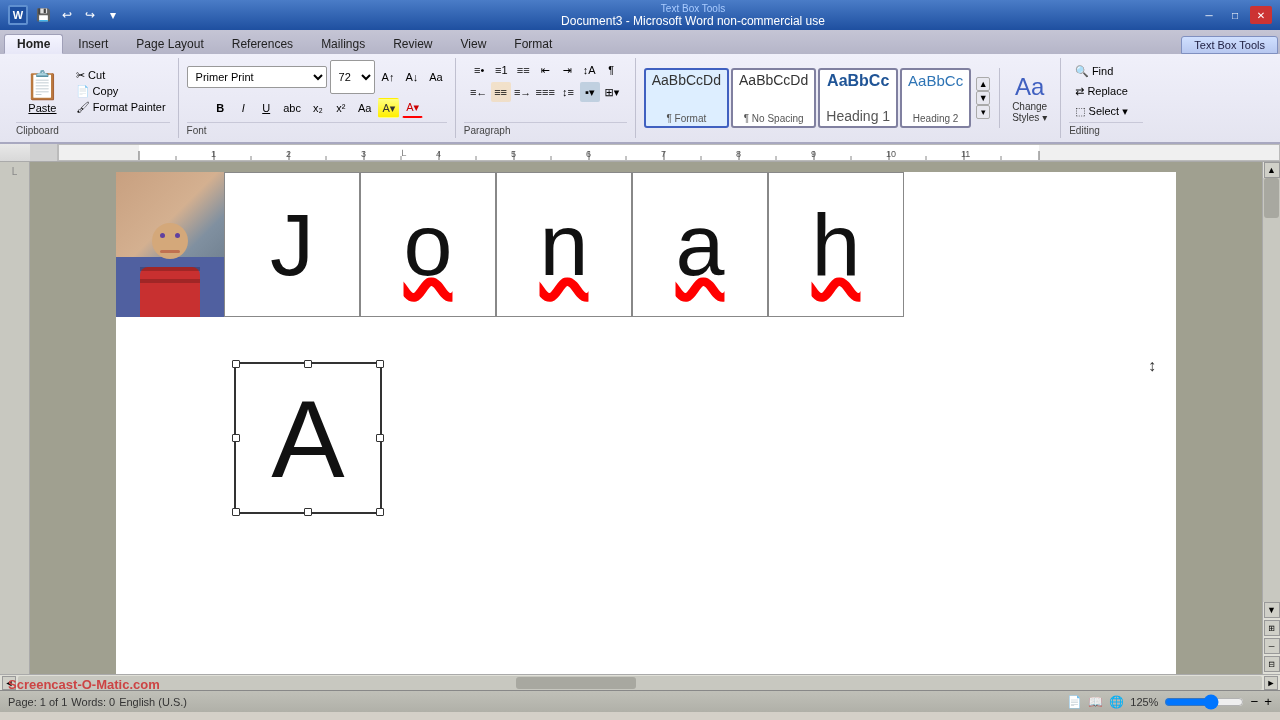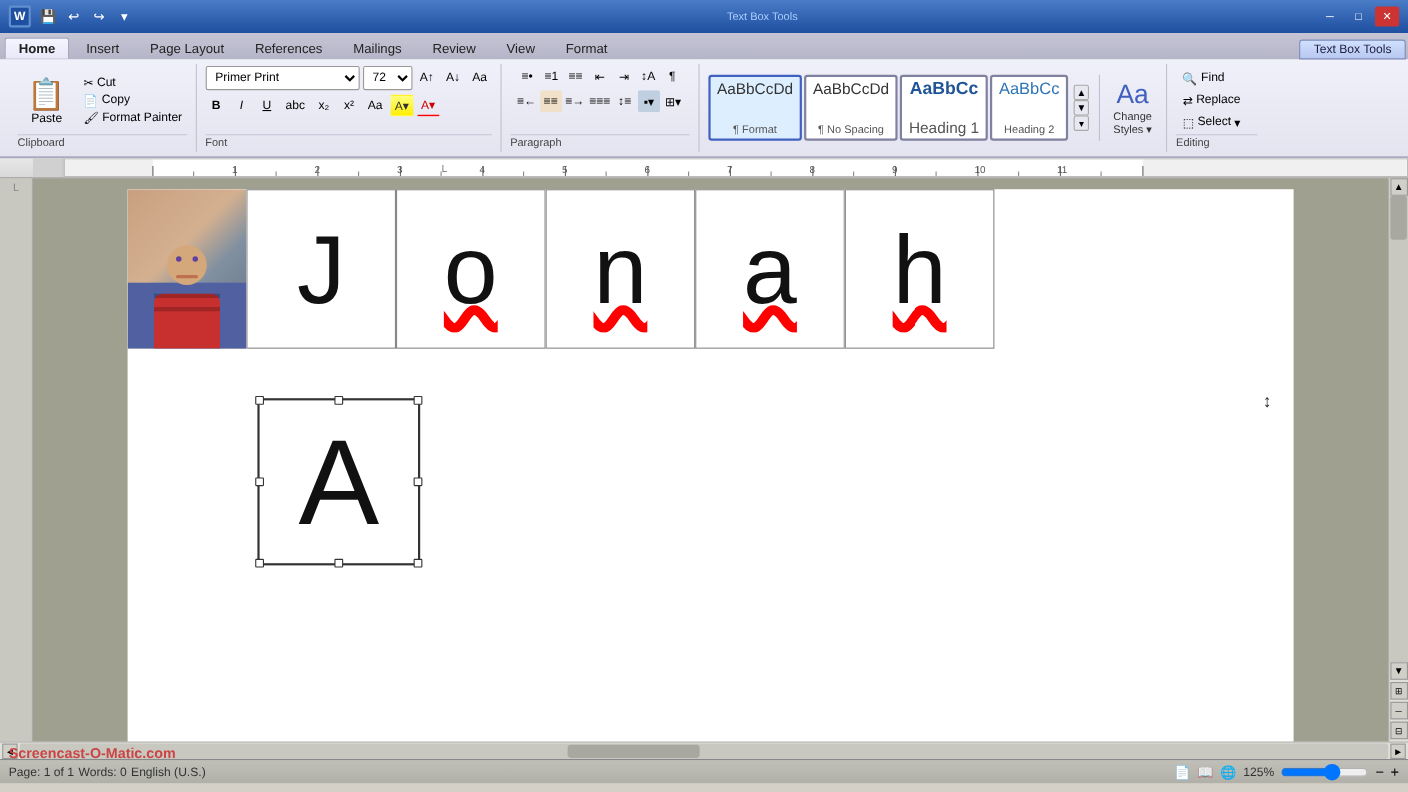"Document3 - Microsoft Word" div { html: none -> <div>Document3 - Microsoft Word non-commercial use</div> }
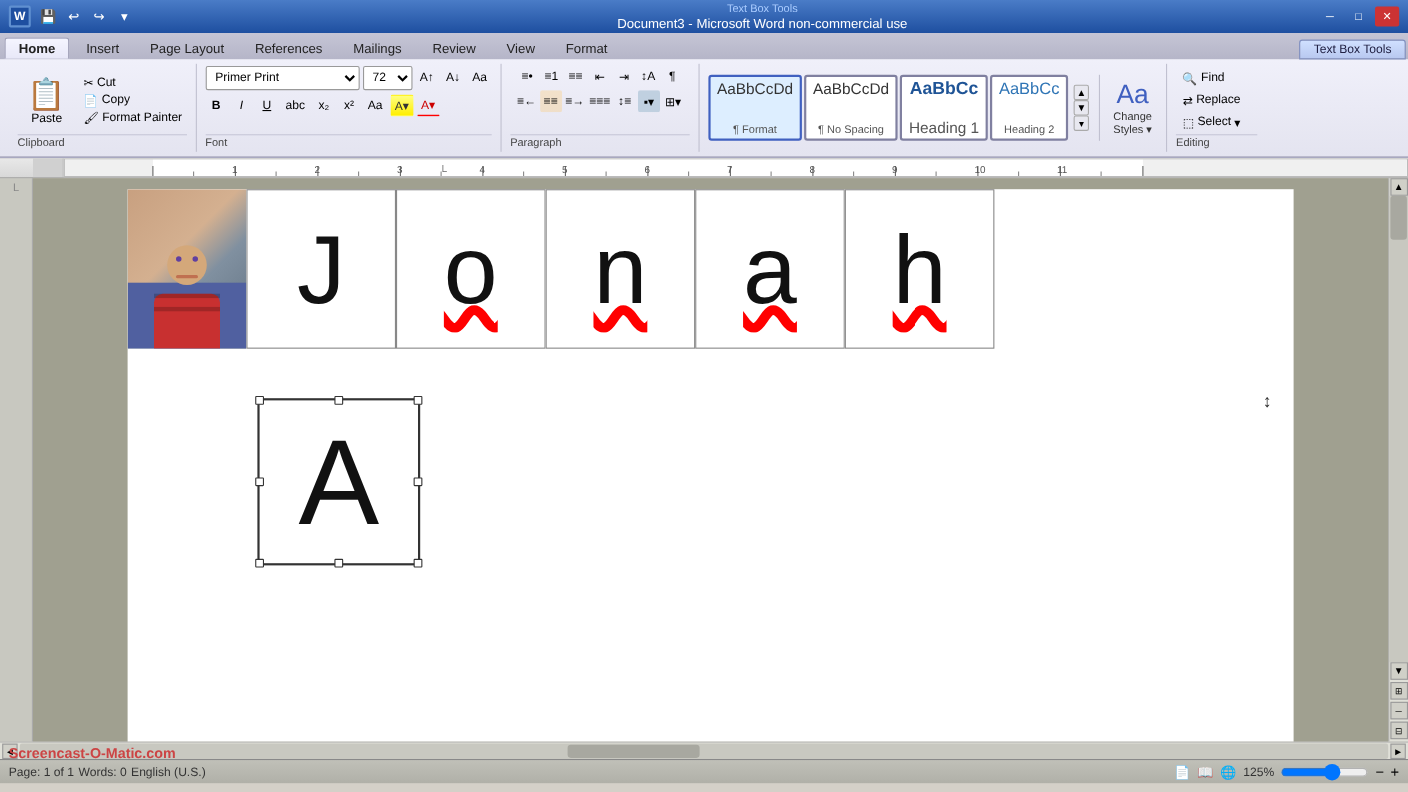"Primer Print" div.ribbon-group-content { align-items: flex-start -> center }
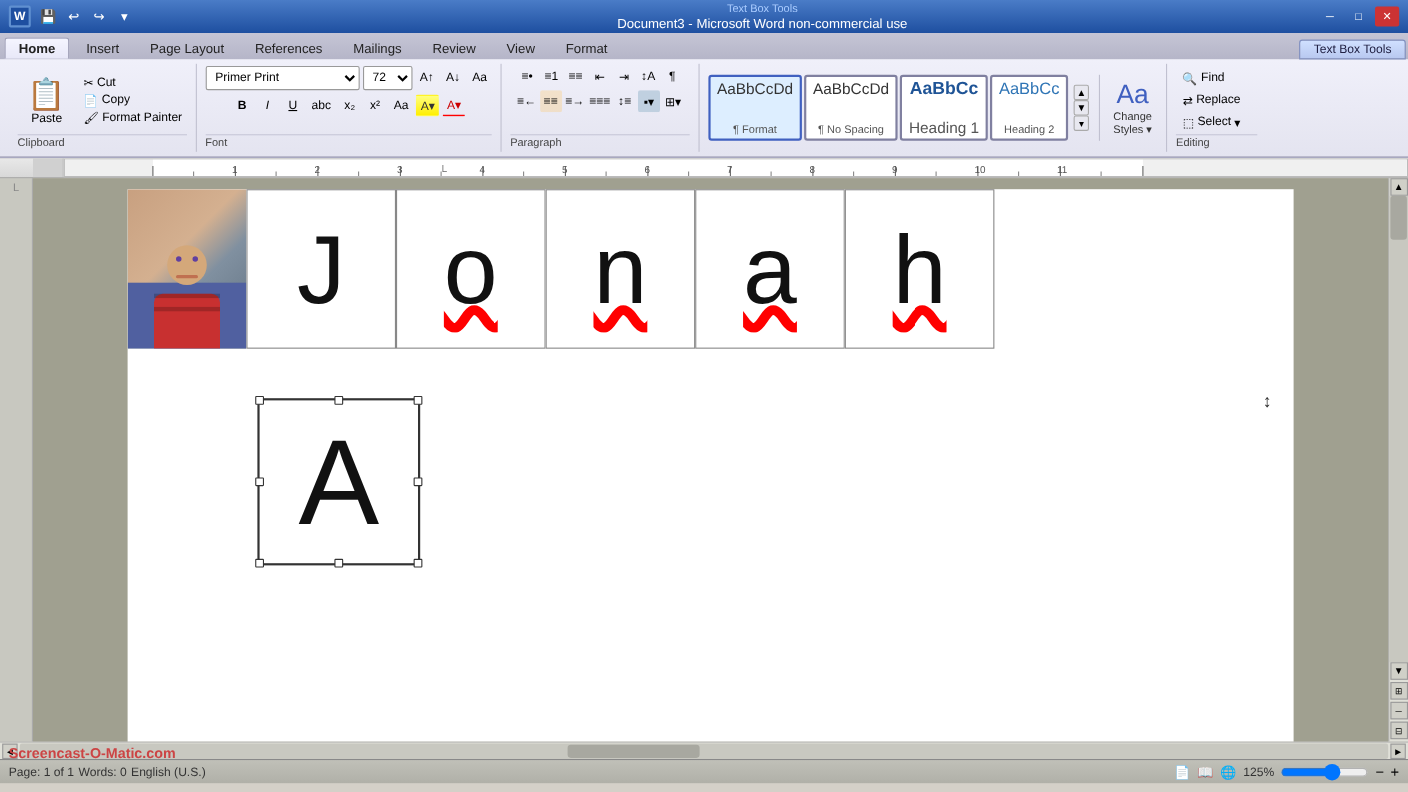"72" .font-size-selector { height: 22px -> 34px }
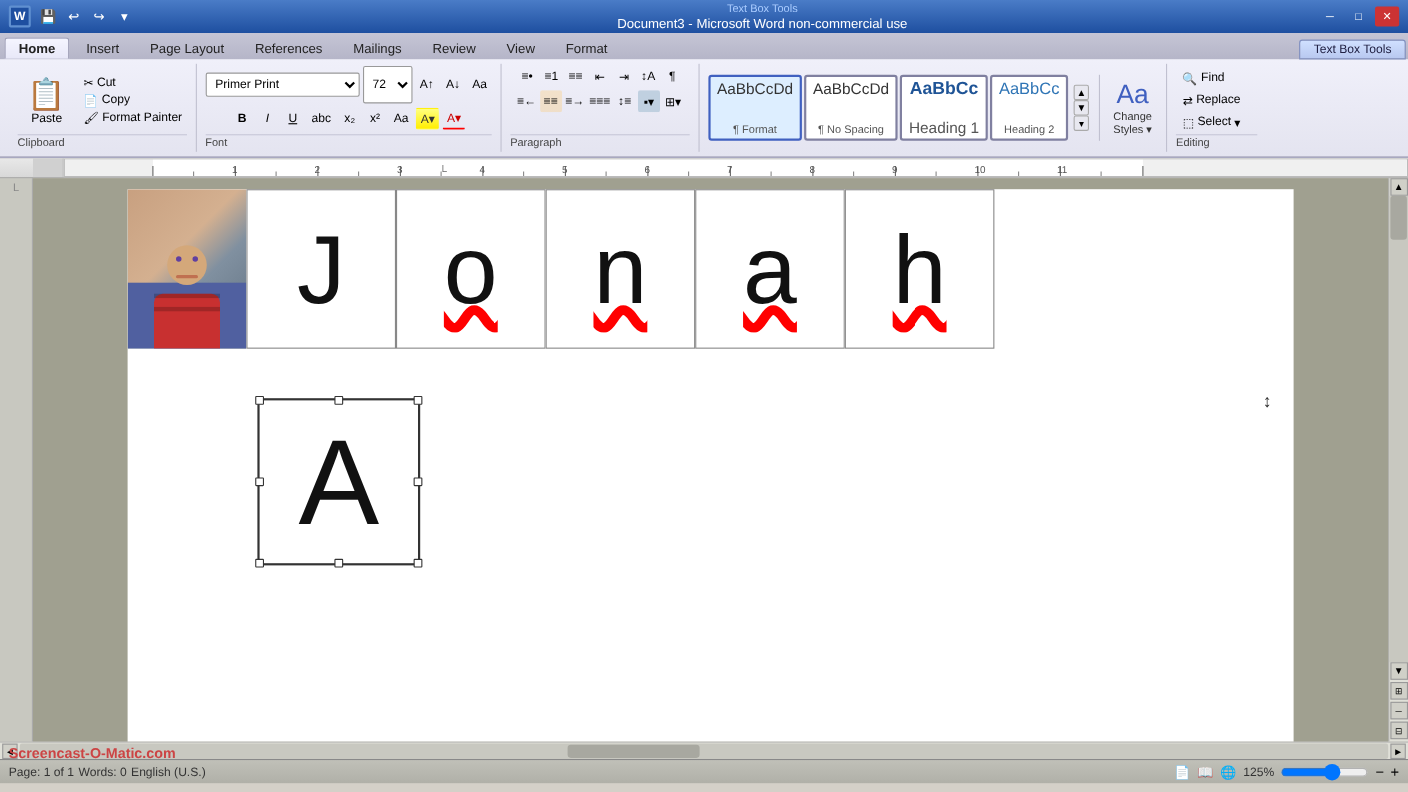"Paste" .paste-label { text-decoration: none -> underline }
